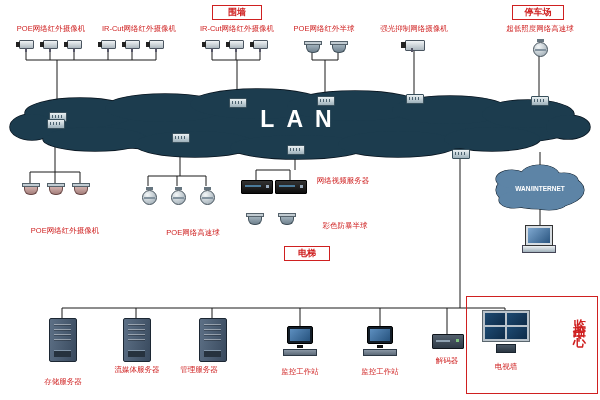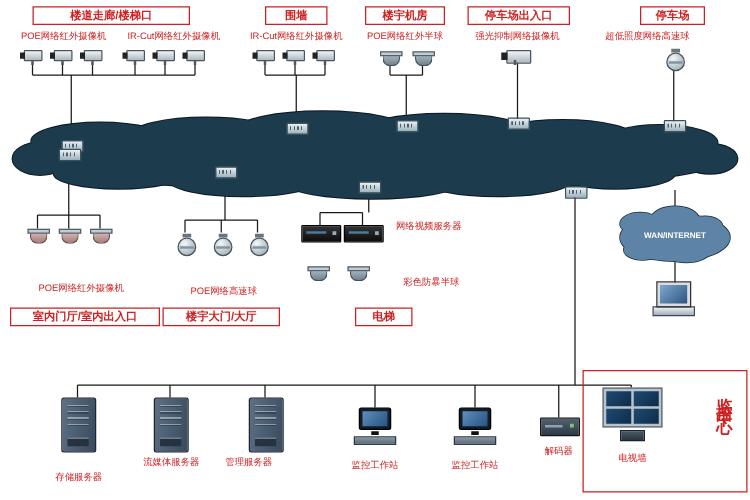"楼道走廊/楼梯口" div.redbox { html: <div>楼道走廊/楼梯口</div> -> none }
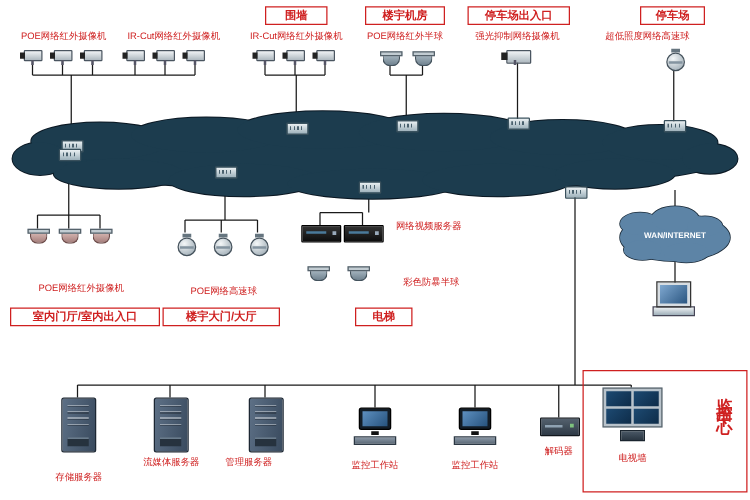"楼宇机房" div.redbox { html: <div>楼宇机房</div> -> none }
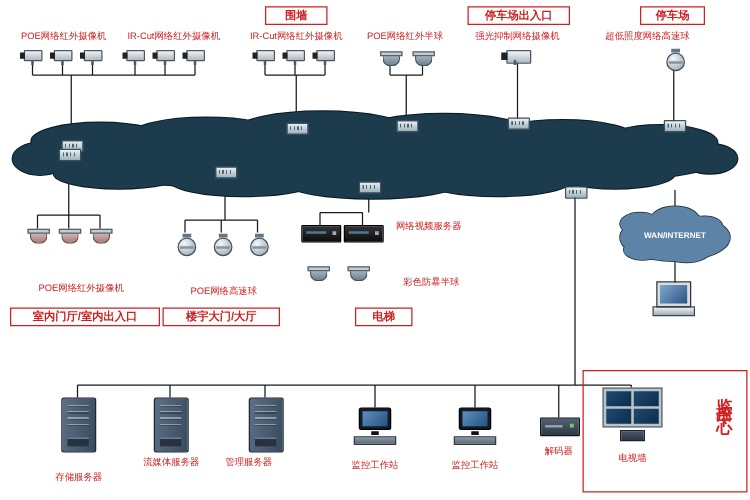"停车场出入口" div.redbox { html: <div>停车场出入口</div> -> none }
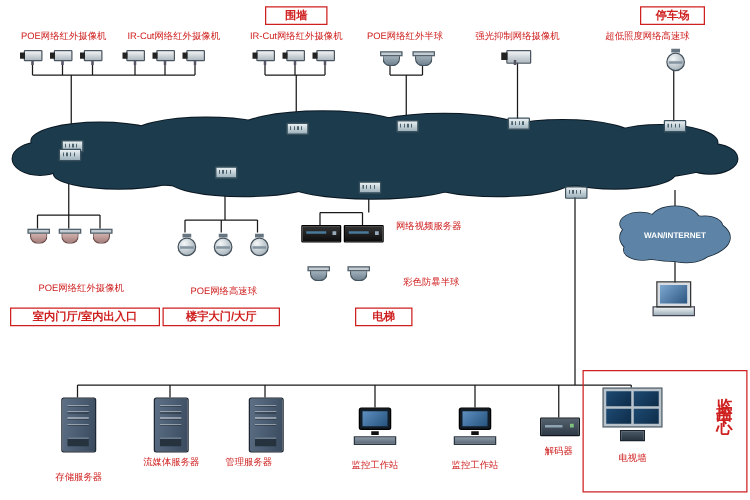"超低照度网络高速球" div.rtext { left: 472px -> 494px }
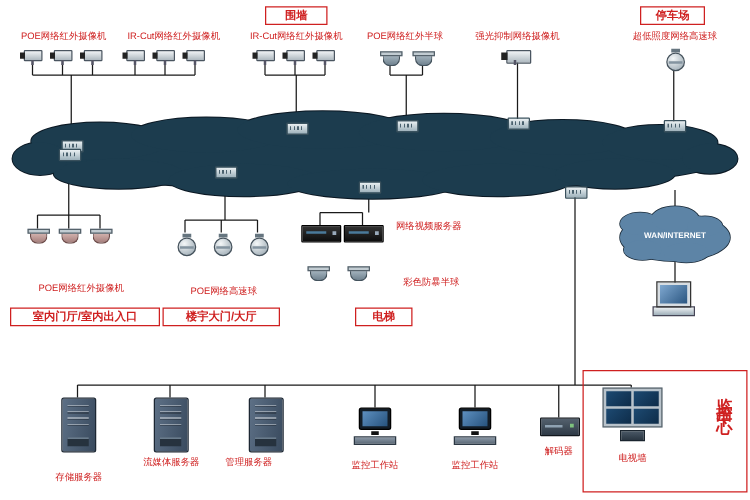"LAN" div { html: none -> <div>LAN</div> }
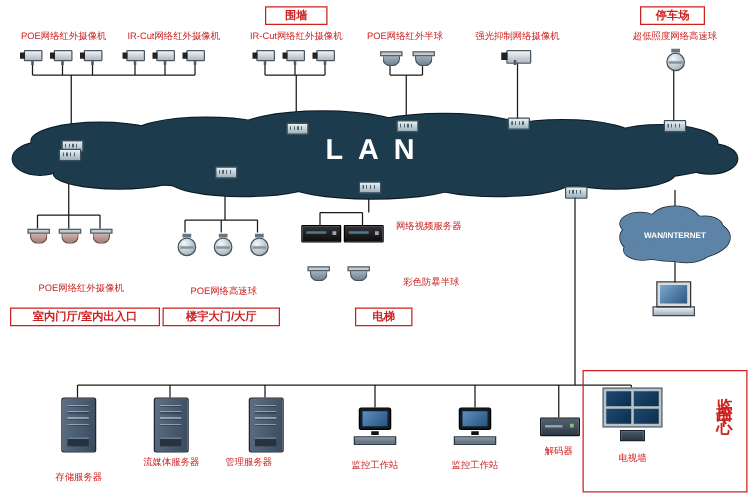"POE网络高速球" div.rtext { left: 138px -> 152px }
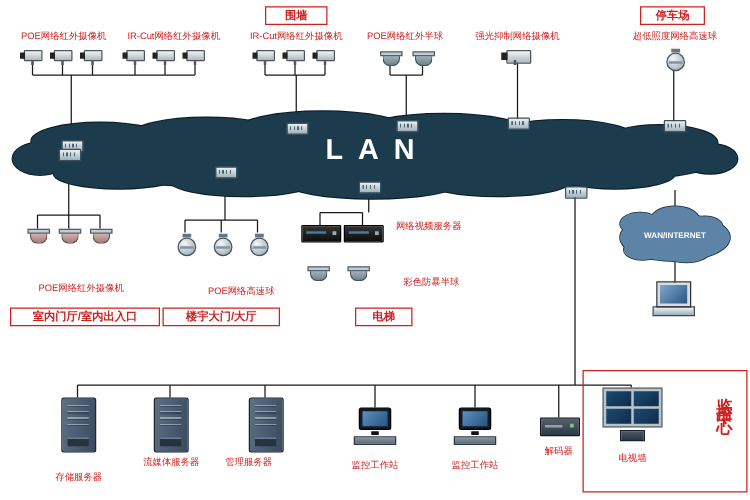"室内门厅/室内出入口" div.redbox { html: <div>室内门厅/室内出入口</div> -> none }
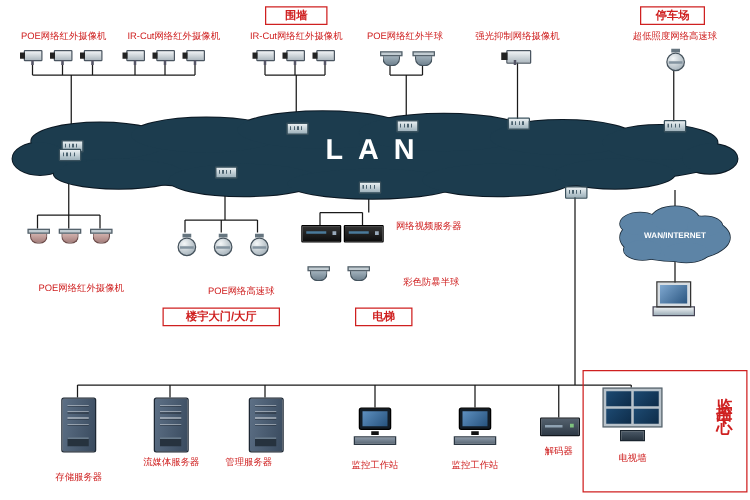"楼宇大门/大厅" div.redbox { html: <div>楼宇大门/大厅</div> -> none }
